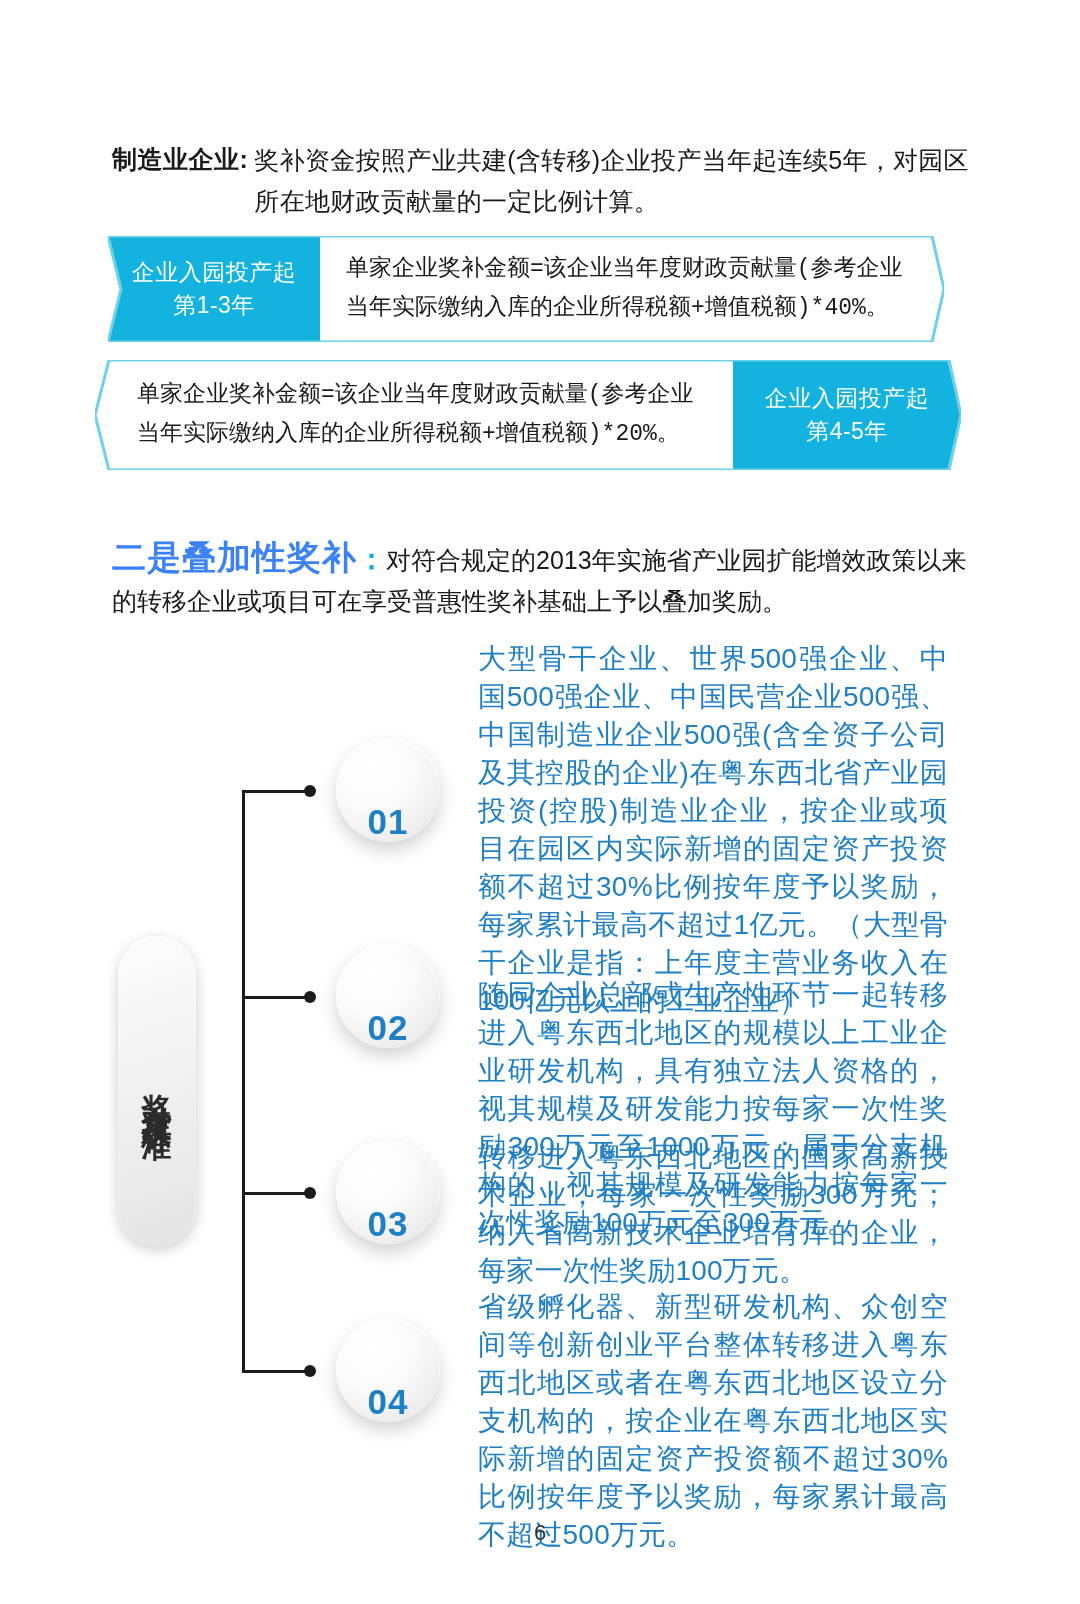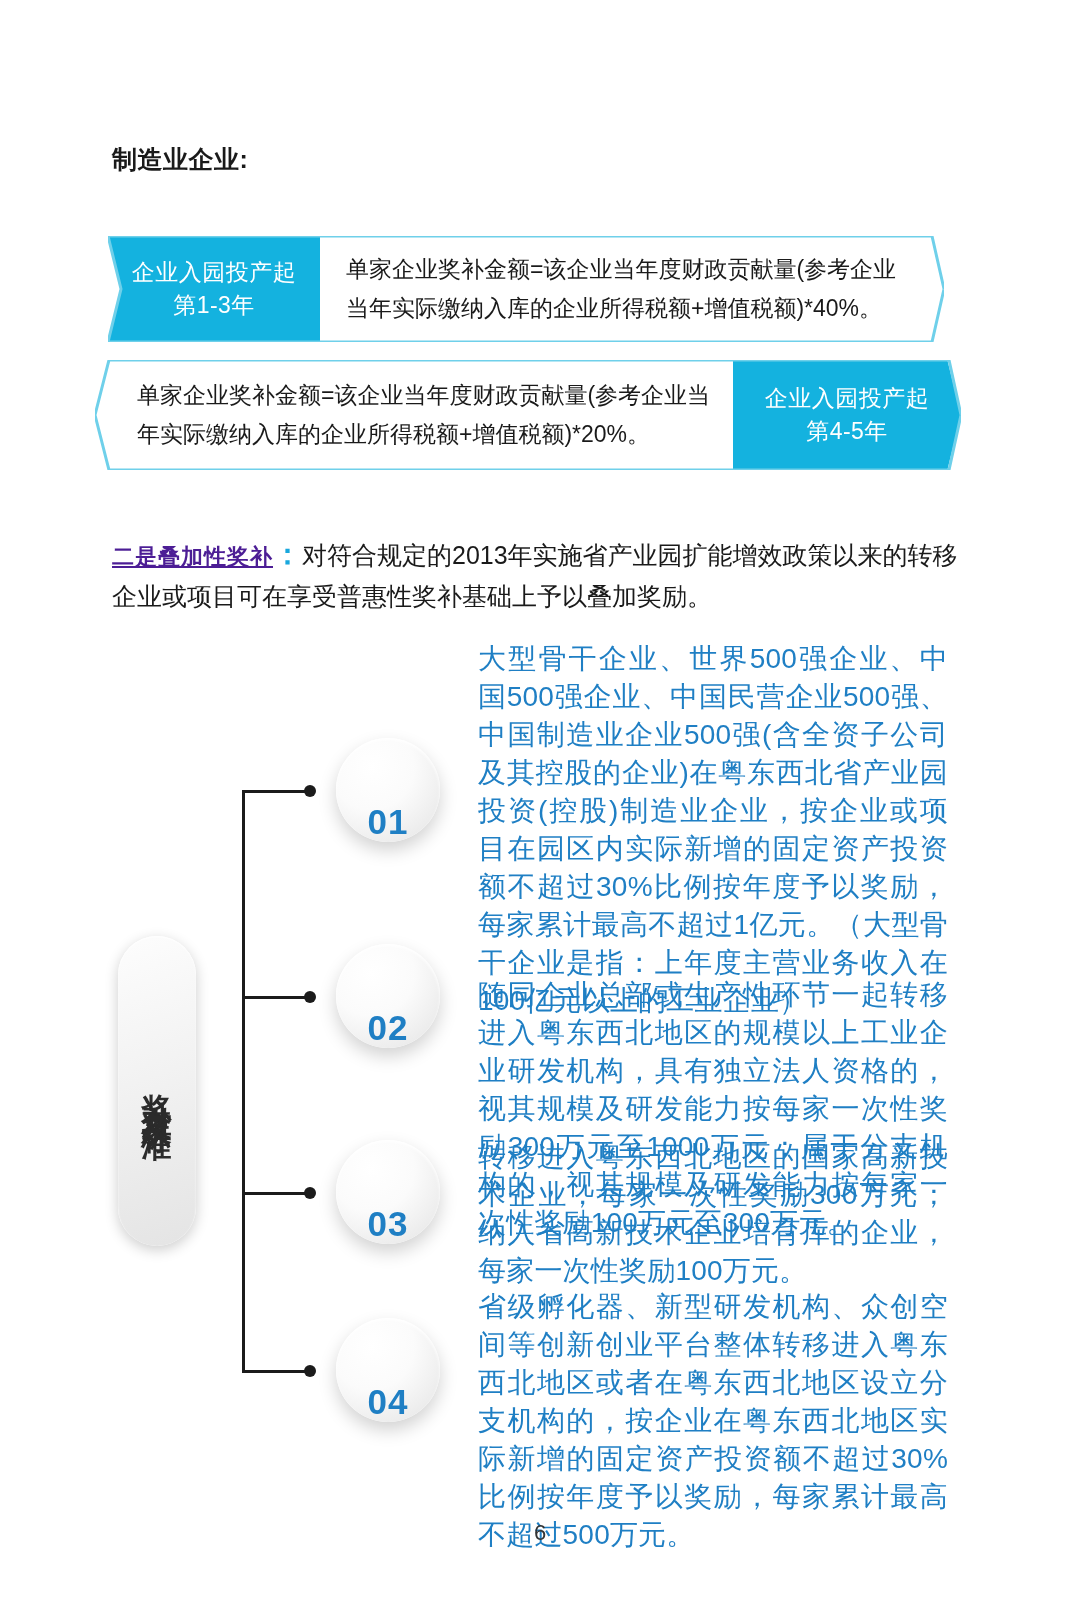"奖补资金按照产业共建(含转移)企业投产当年起连续5年，对园区所在地财政贡献量的一" div.std-text { html: none -> <div>奖补资金按照产业共建(含转移)企业投产当年起连续5年，对园区所在地财政贡献量的一定比例计算。</div> }
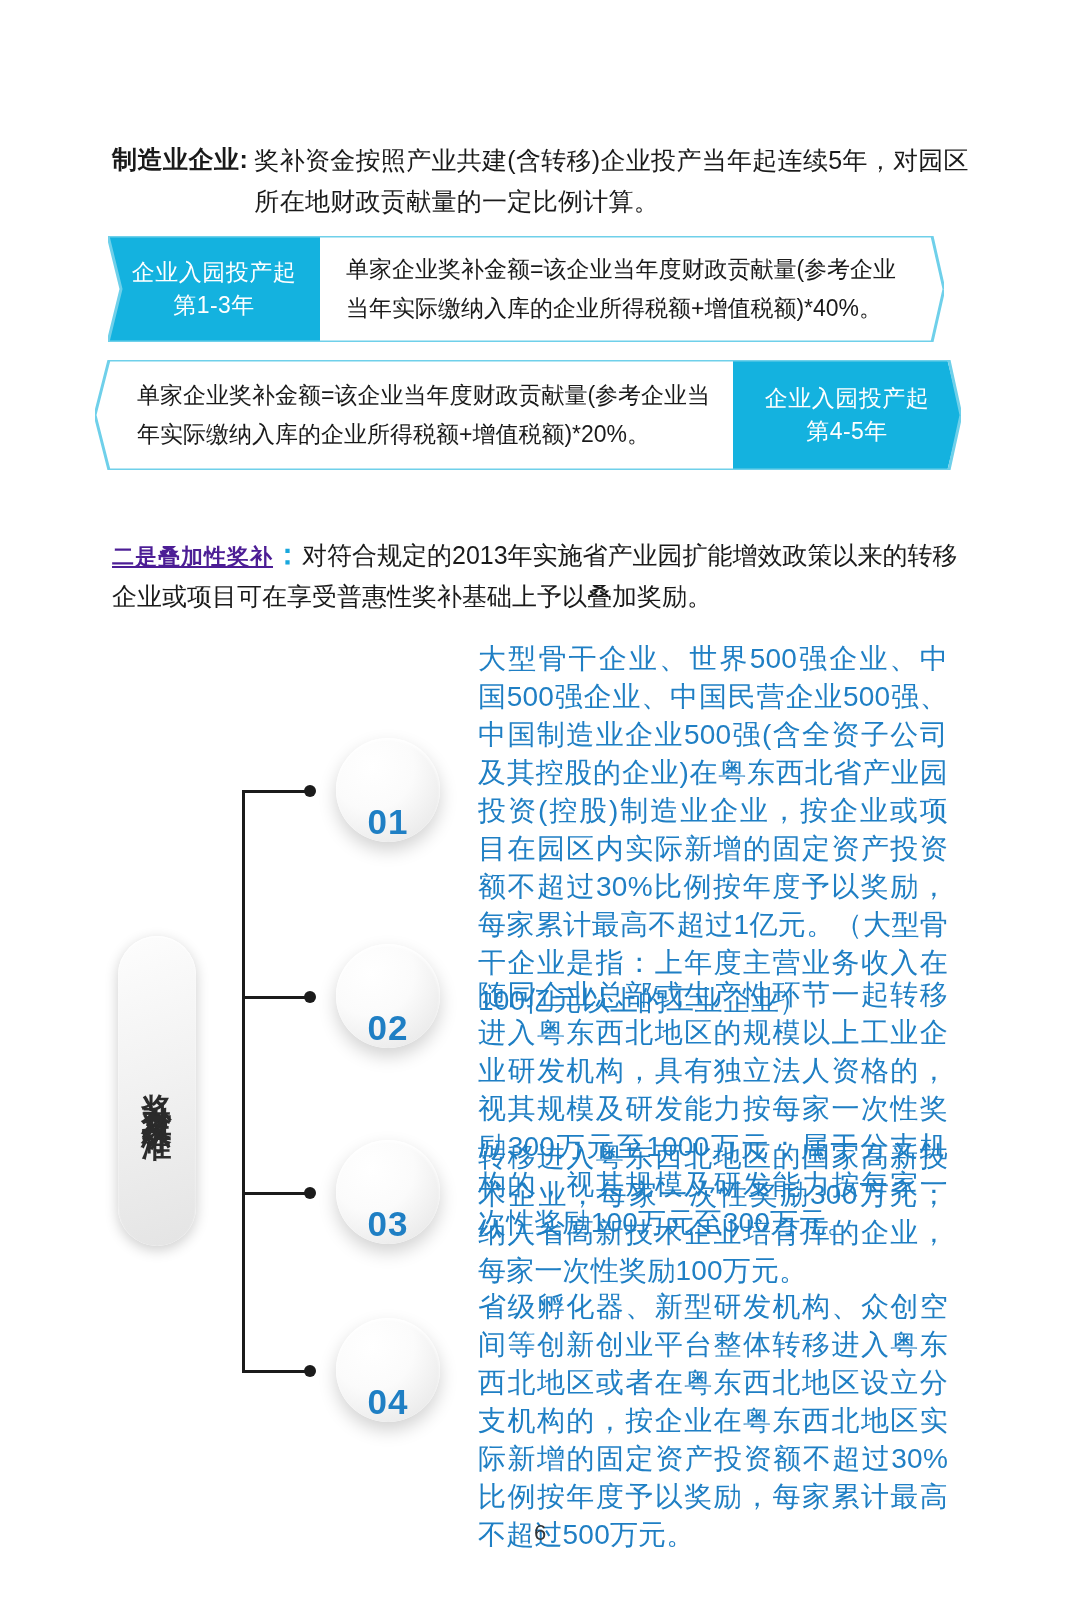"单家企业奖补金额=该企业当年度财政贡献量(参考企业当年实际缴纳入库的企业所得税额" .arrow-white { font-family: none -> Liberation Mono, monospace }
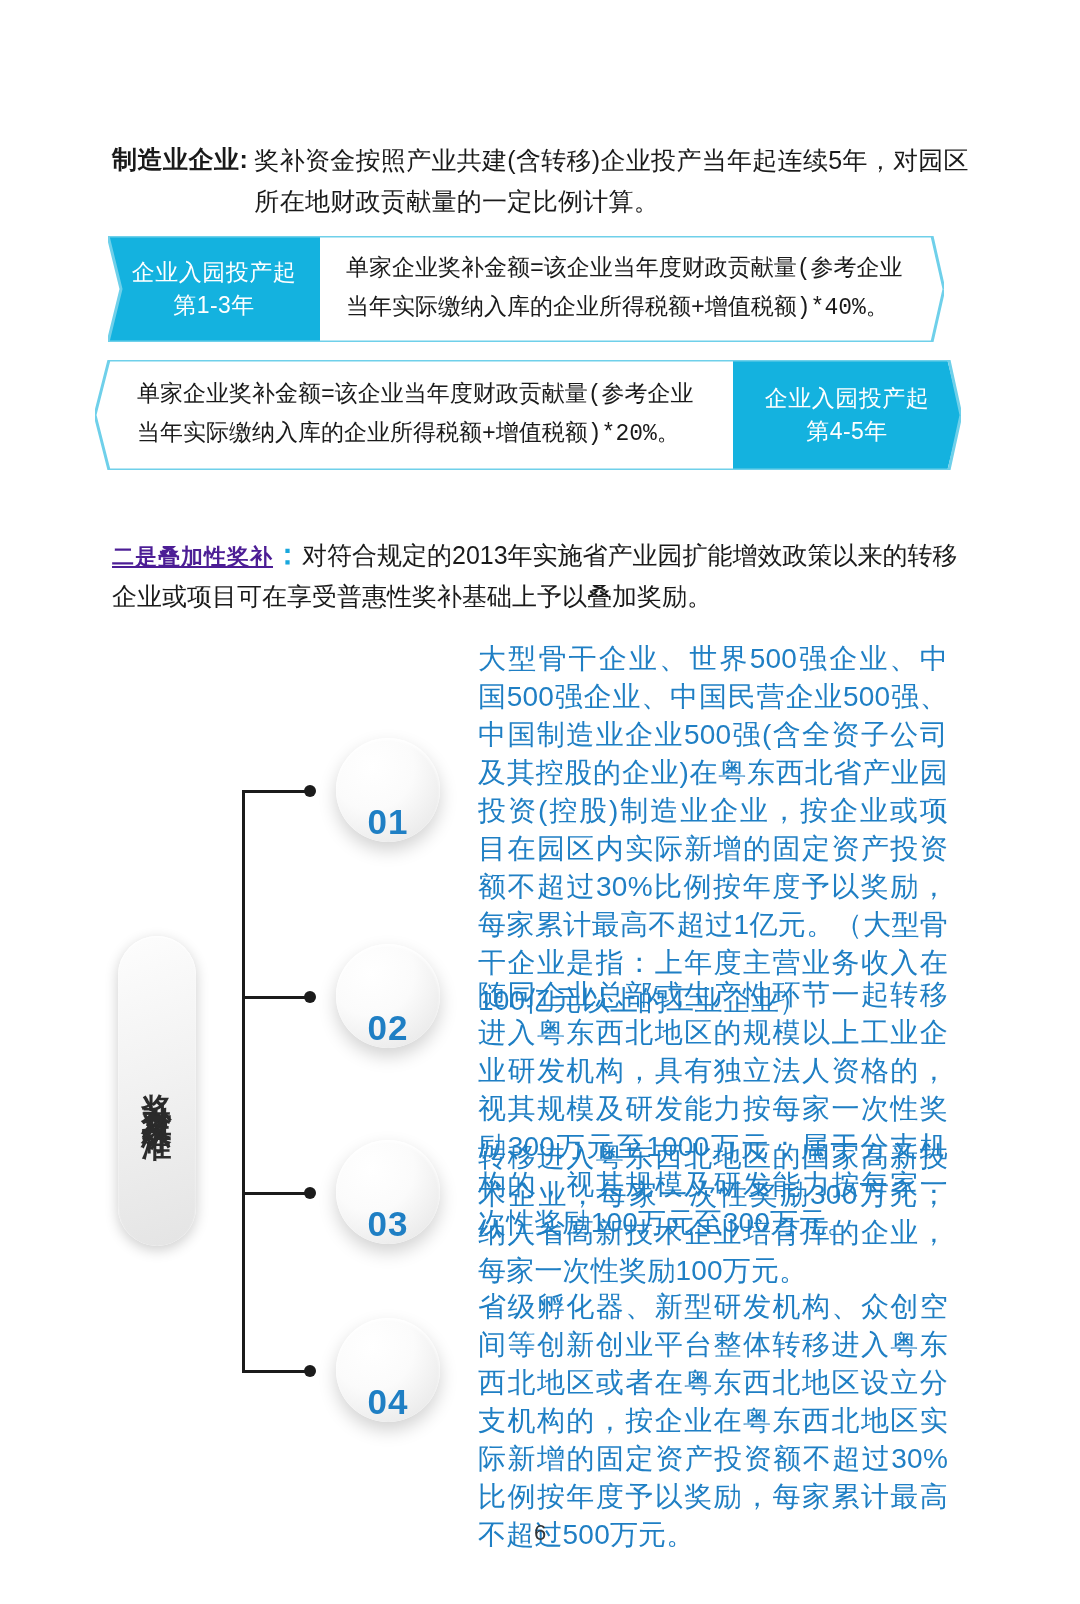"二是叠加性奖补" .head2-title { color: #4c1d95 -> #3b82f6; font-size: 22px -> 34px; text-decoration: underline -> none }
